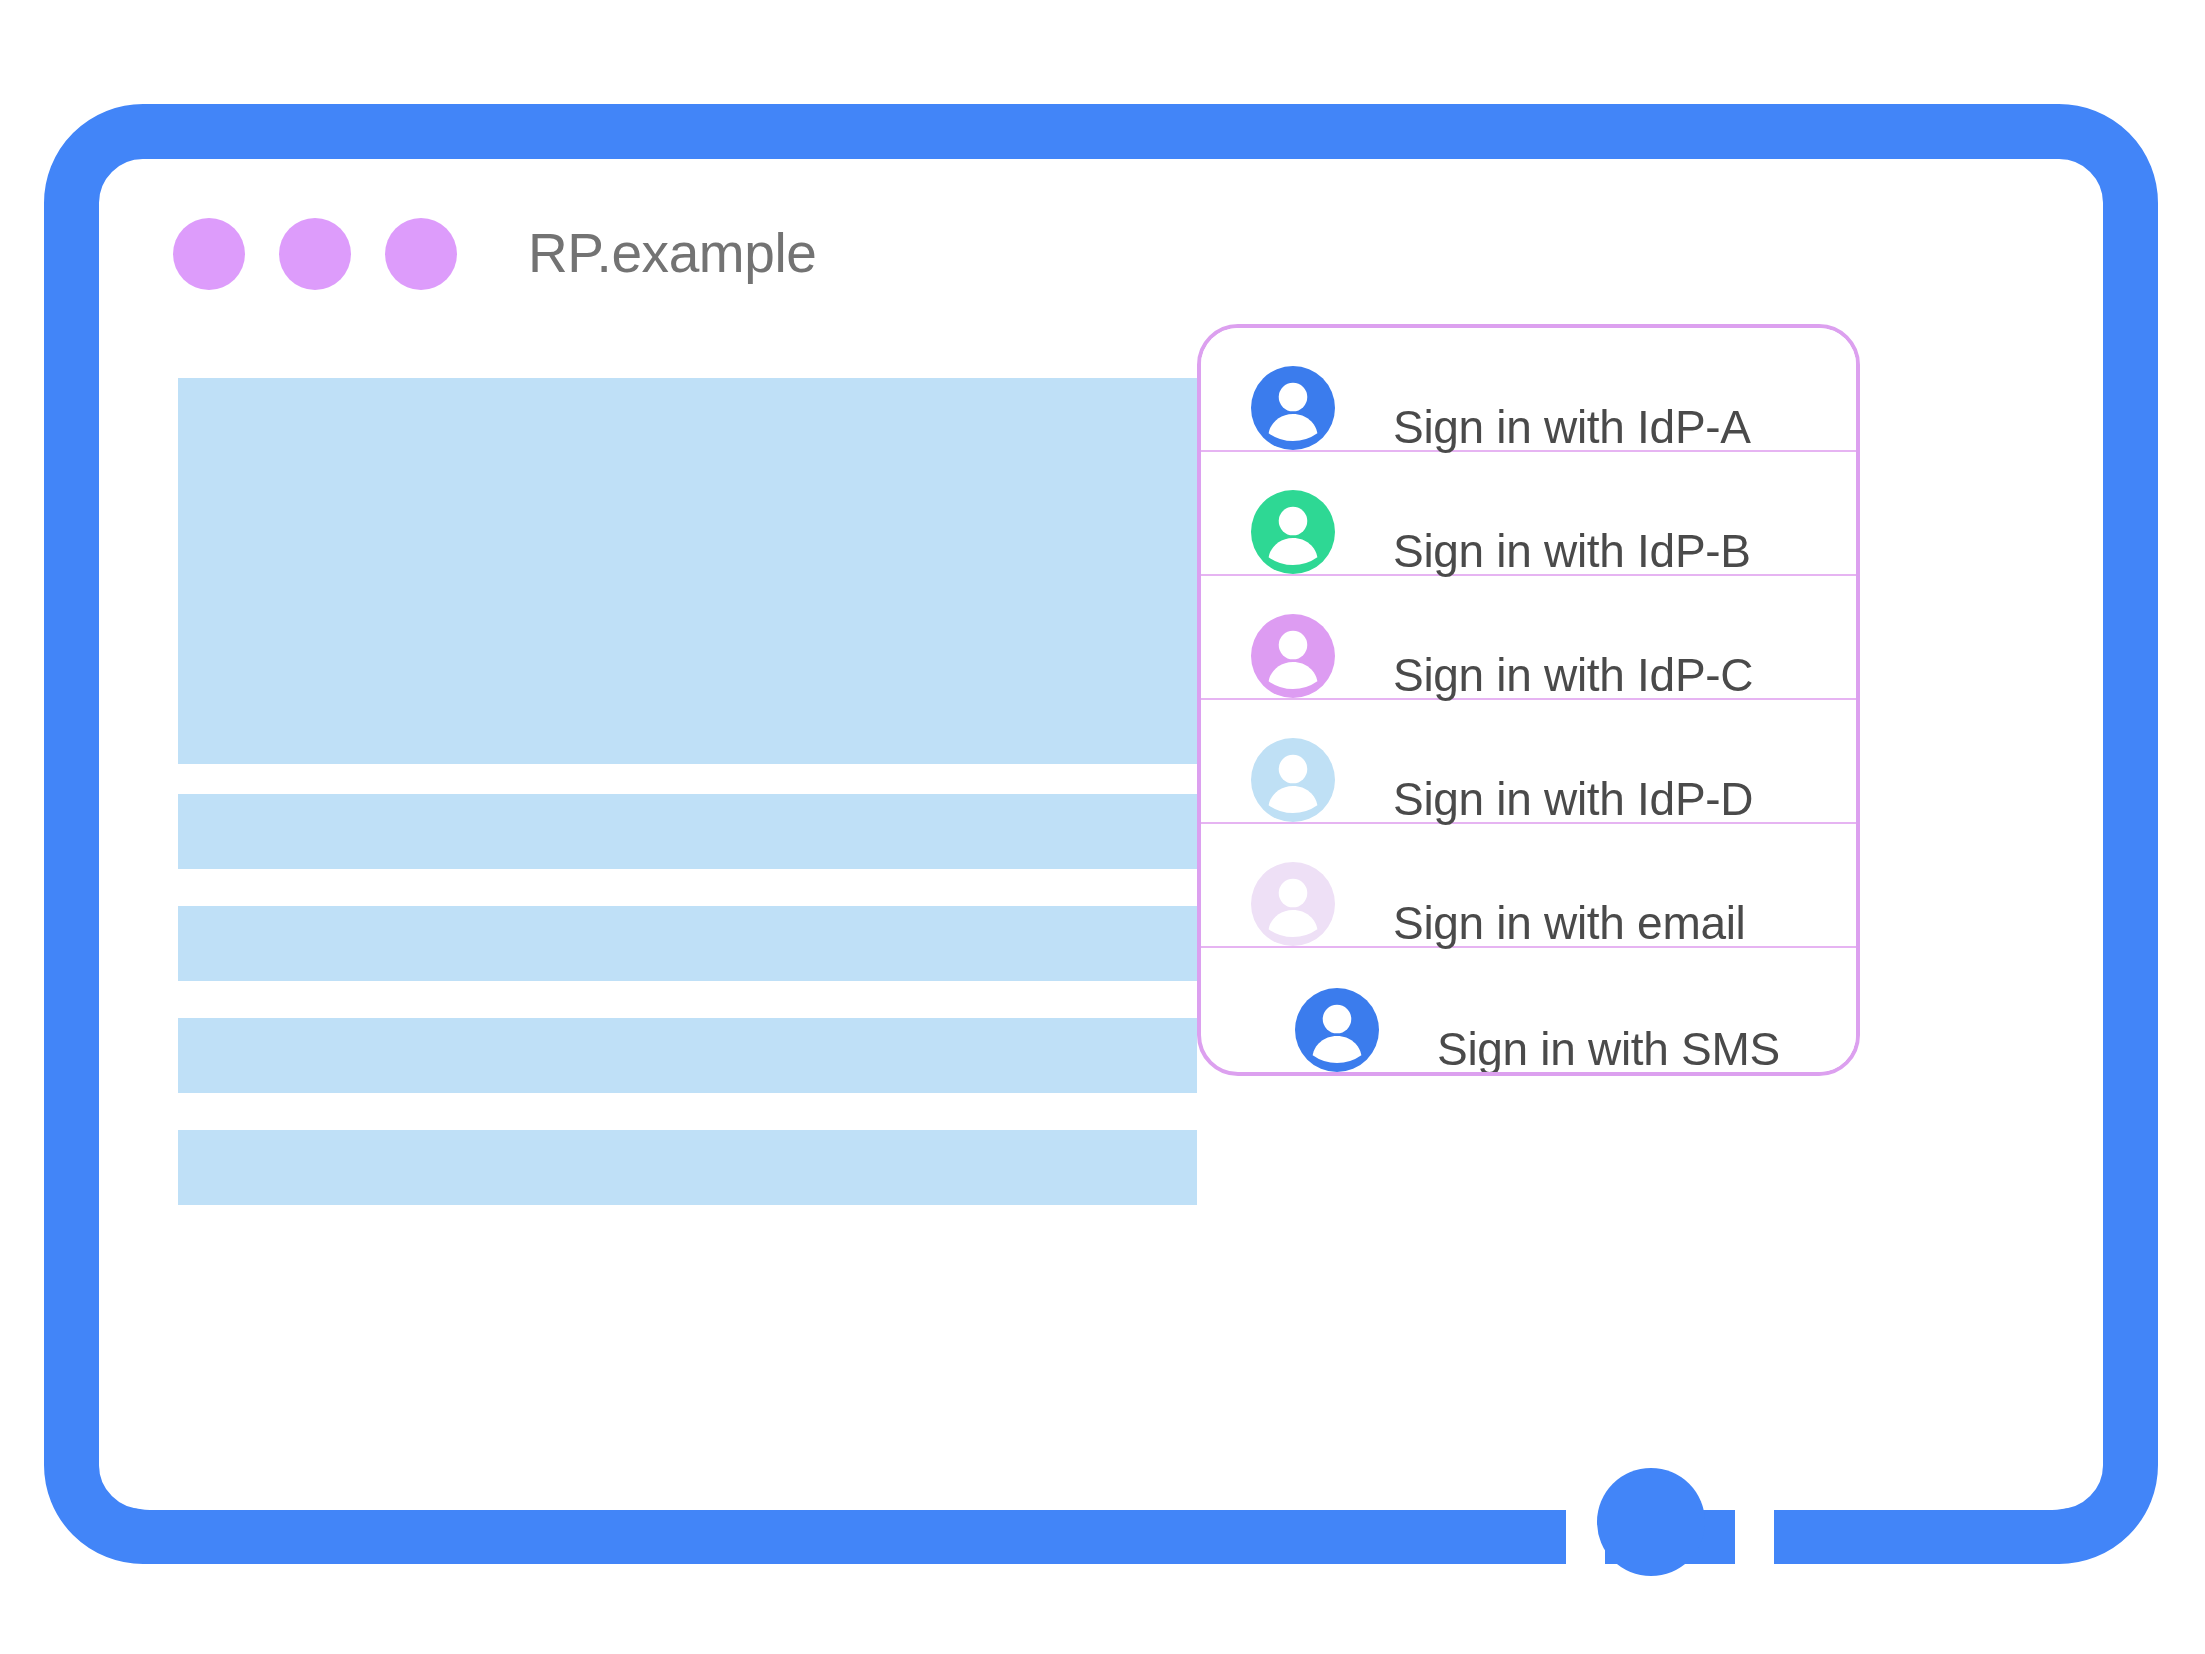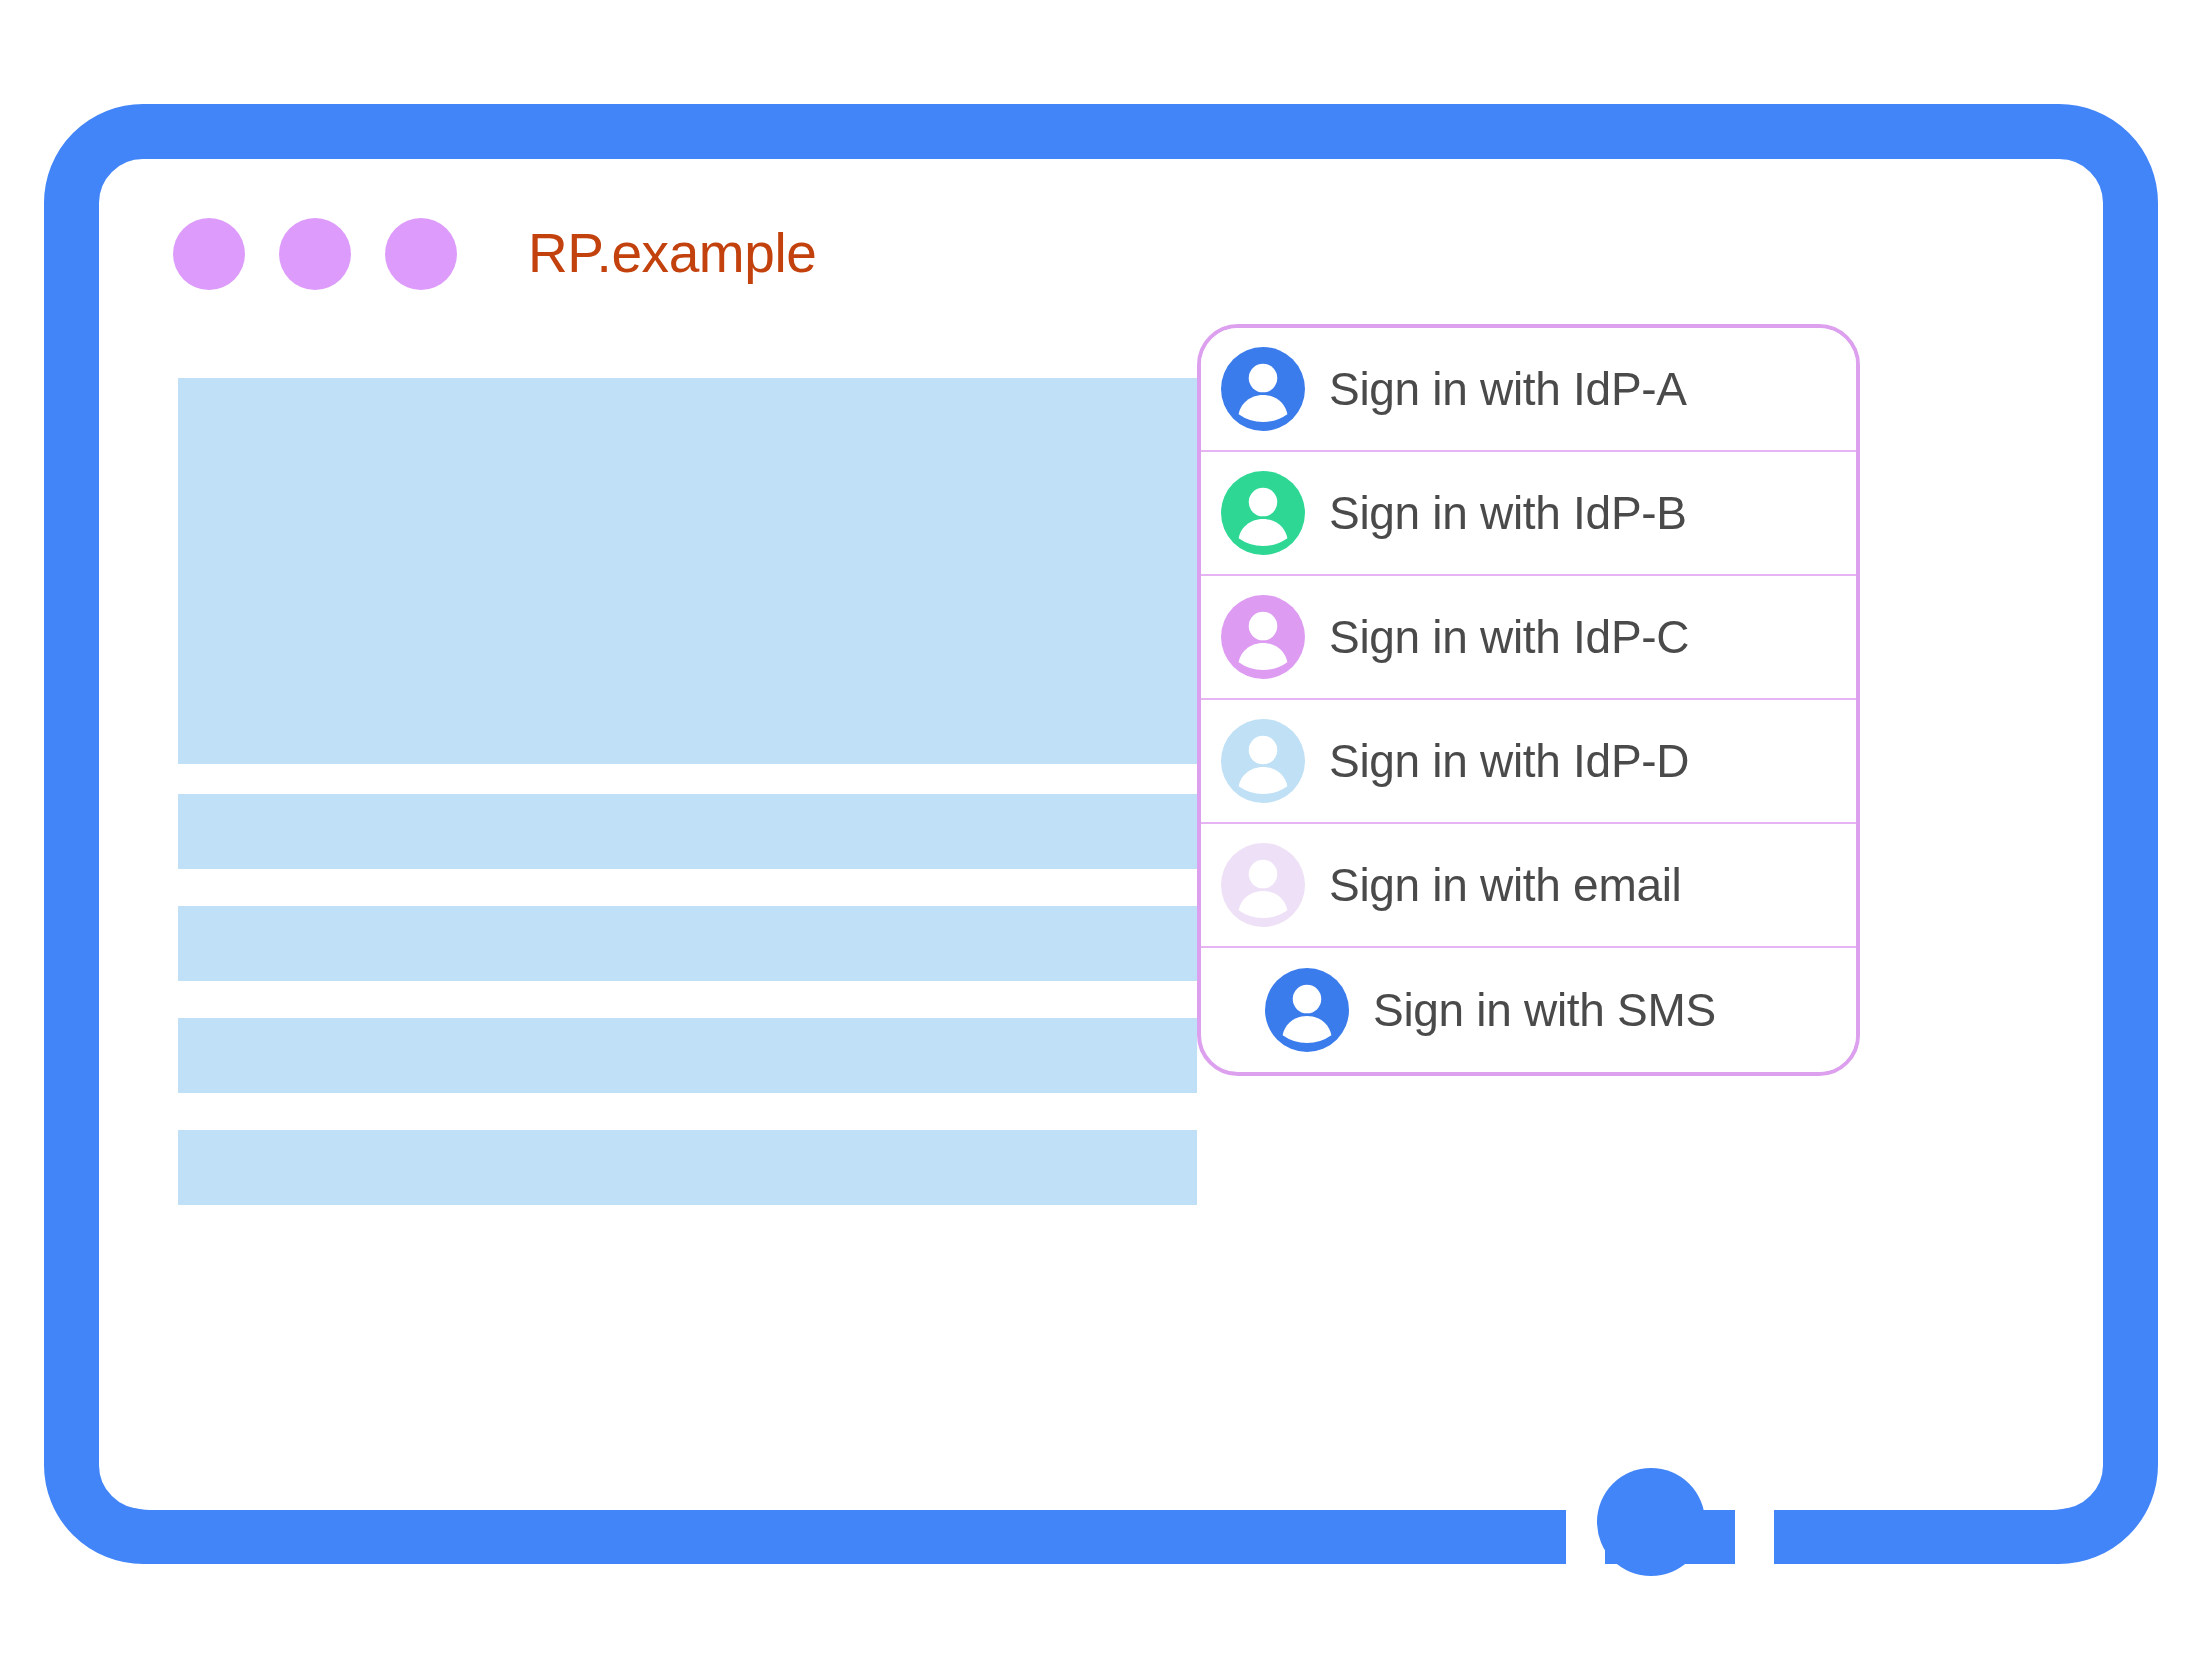"RP.example" .site-title { color: #c2410c -> #737373 }
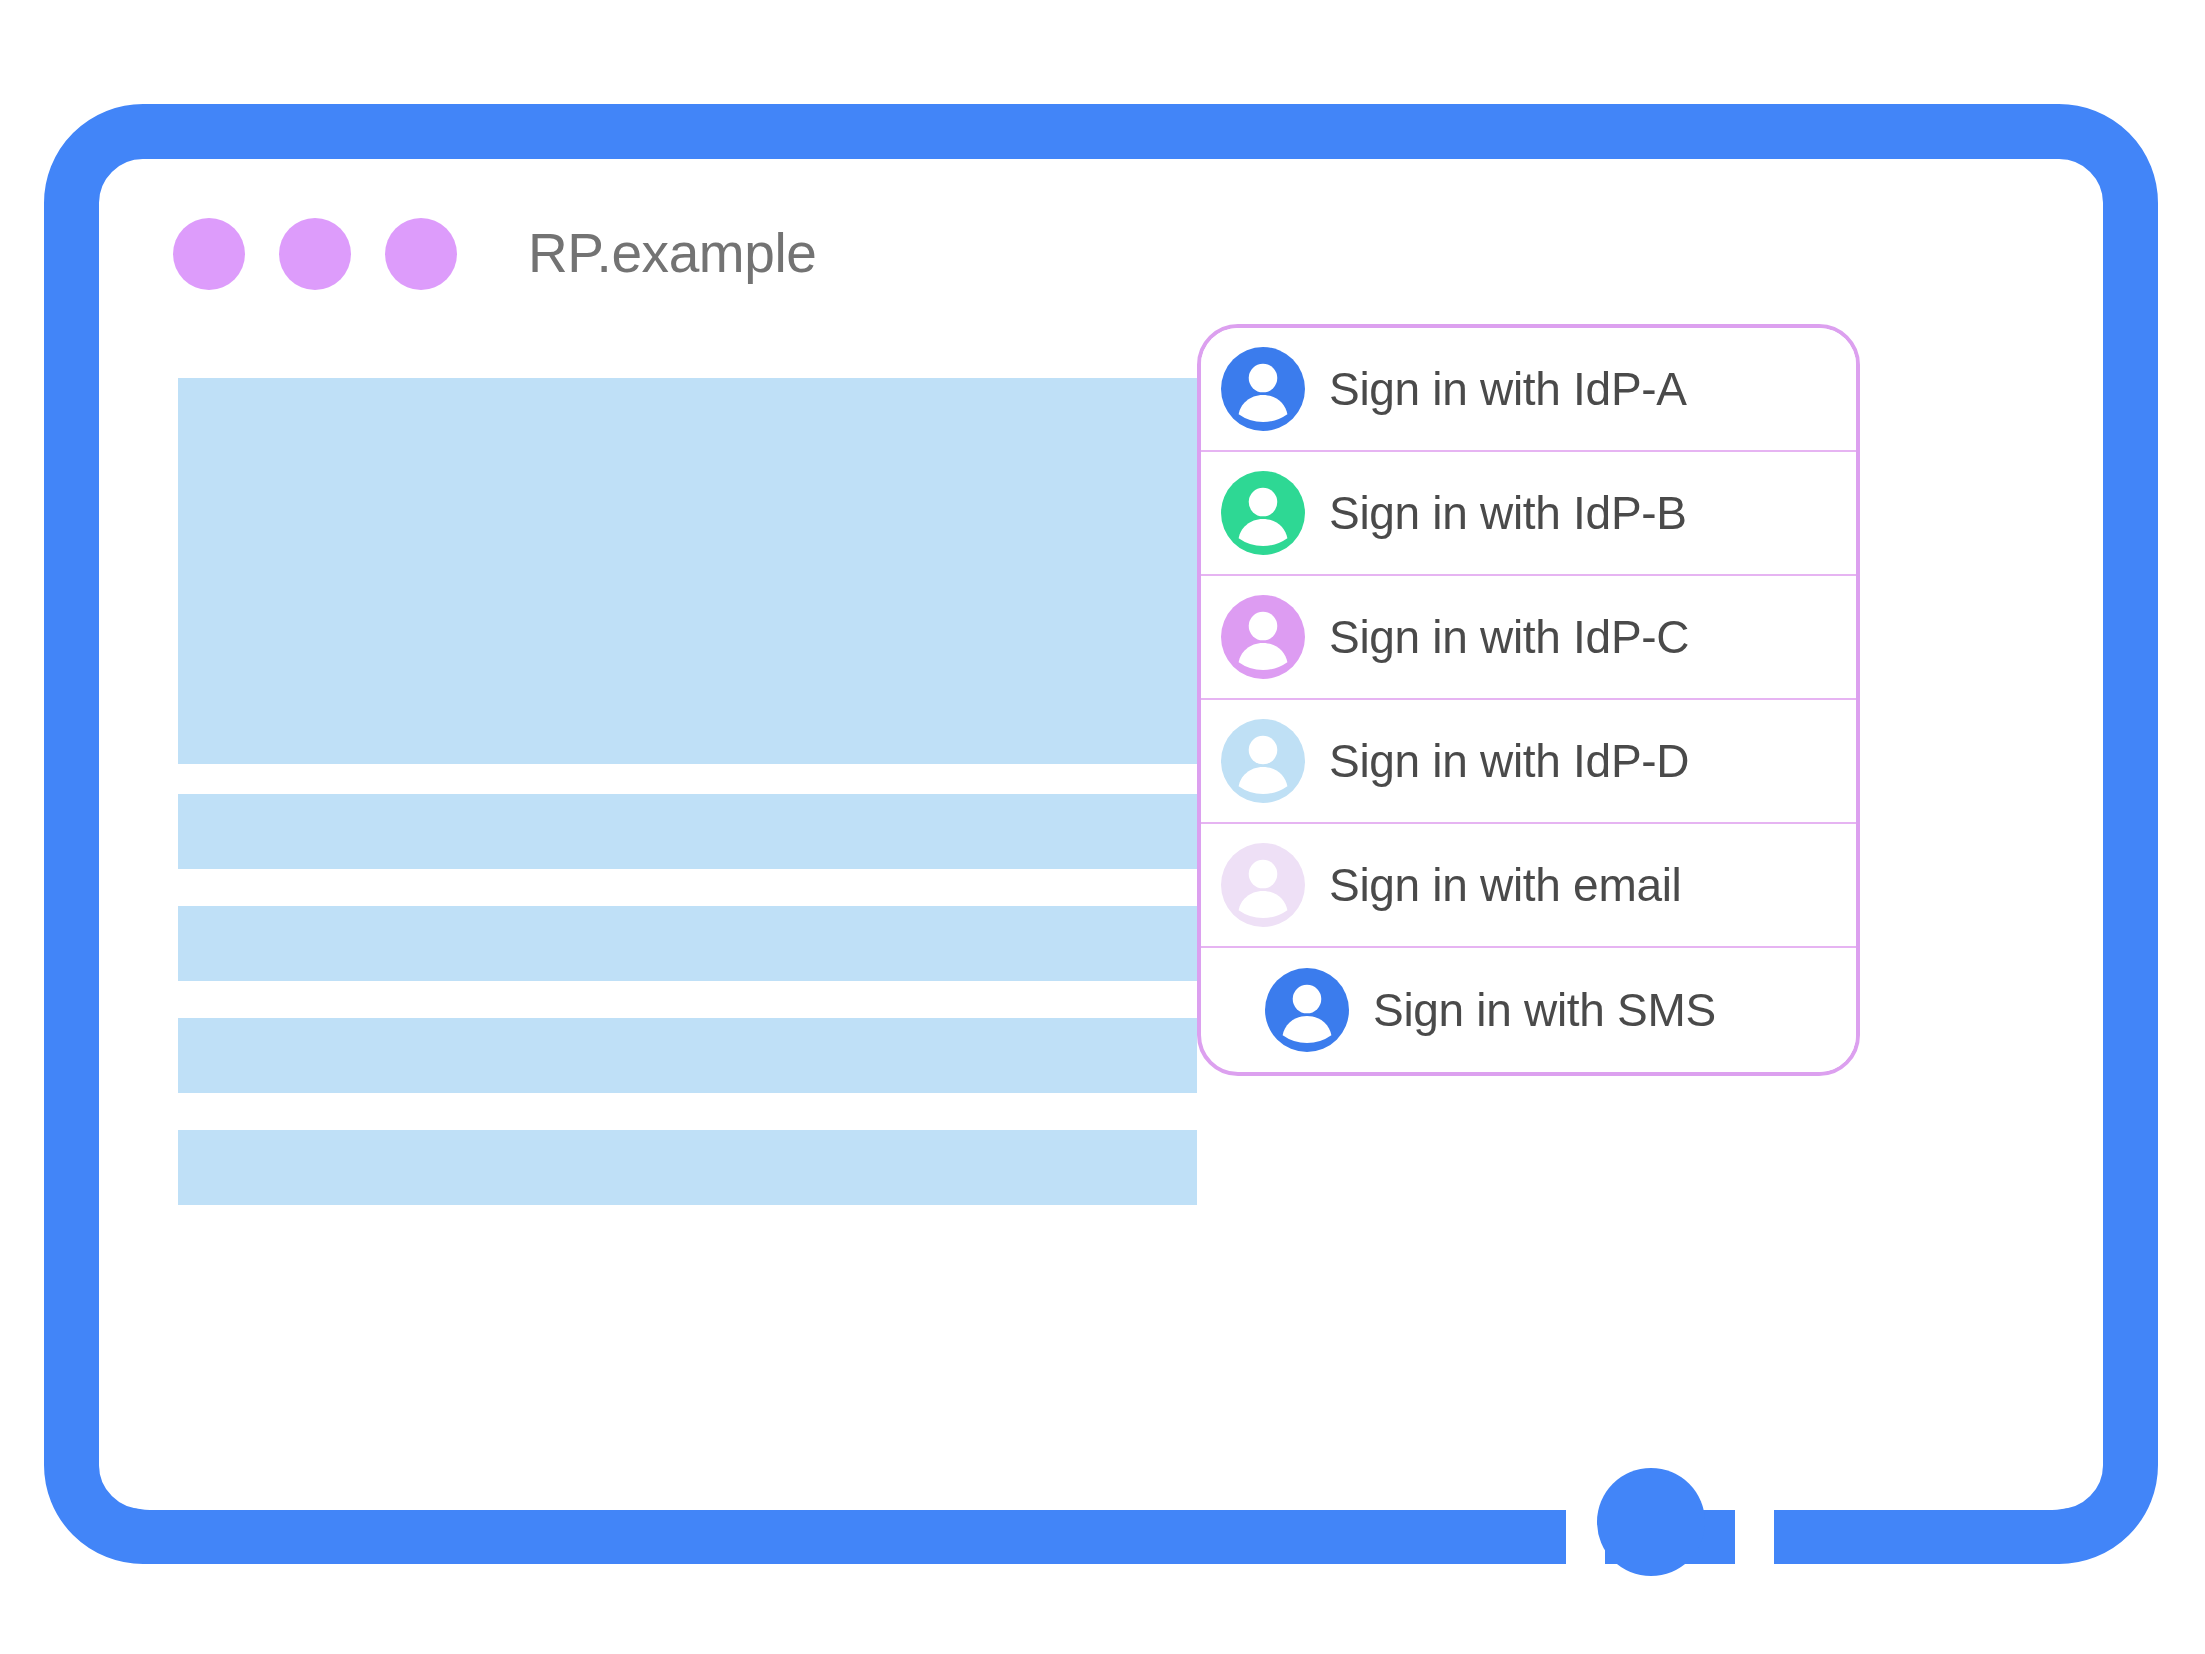"Sign in with IdP-A" .signin-row { align-items: center -> flex-end; gap: none -> 34px; padding-left: 20px -> 50px }
